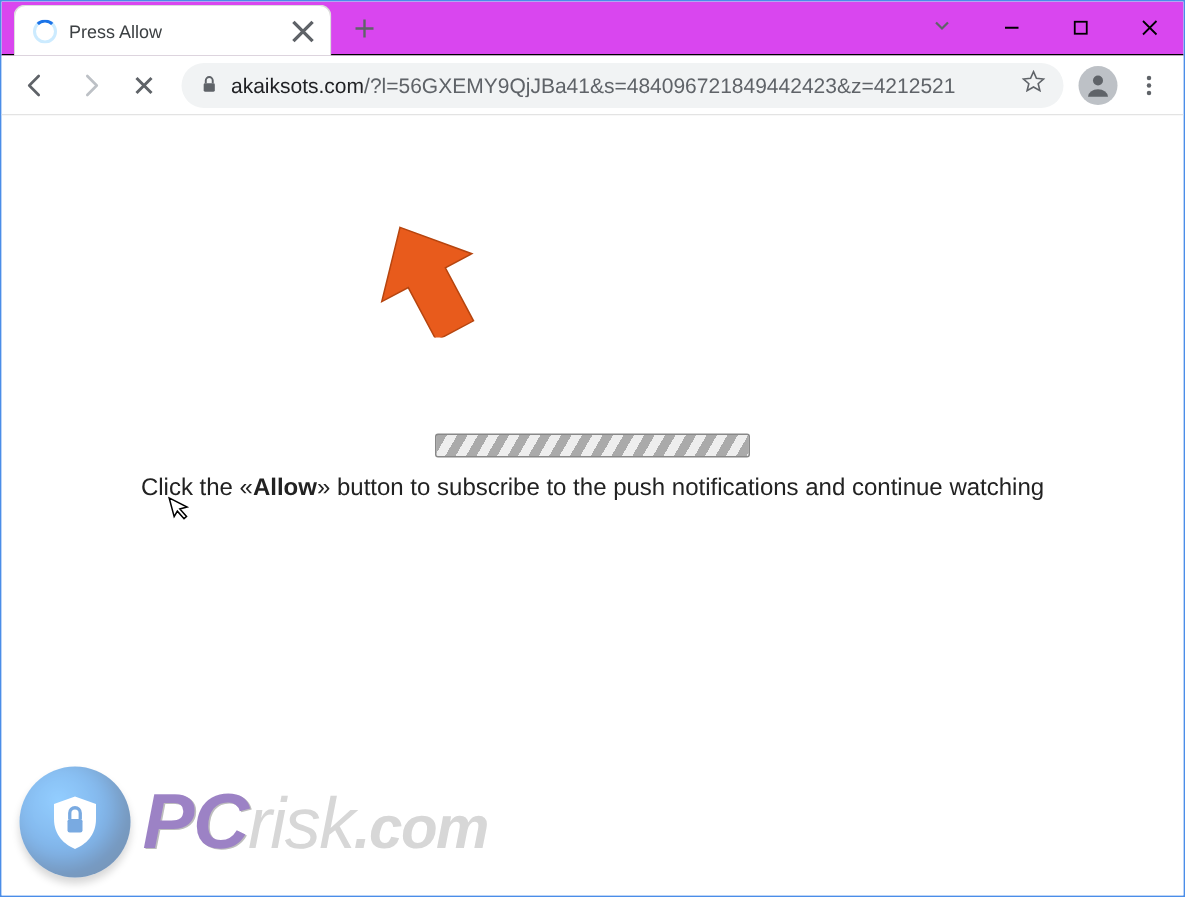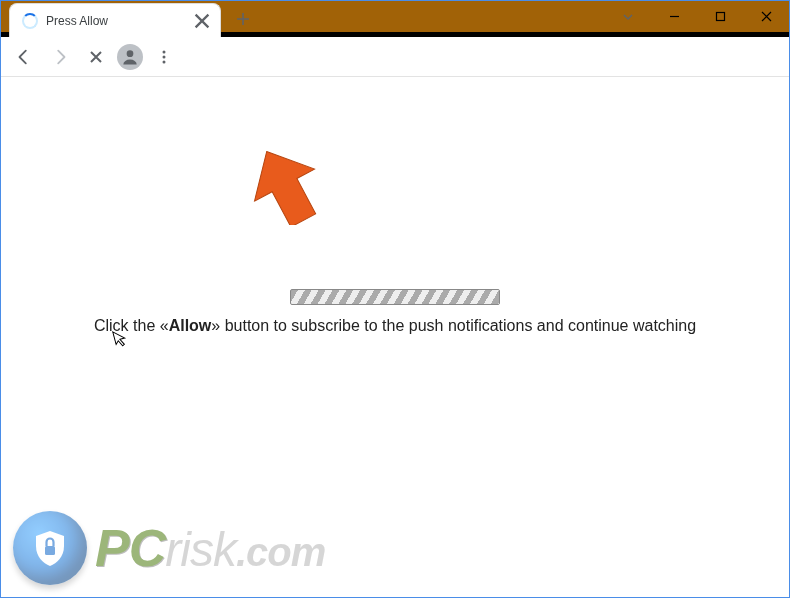"Press Allow" .titlebar { background: #a16207 -> #d946ef; border-bottom: 5px solid #000000 -> 1px solid #000000 }
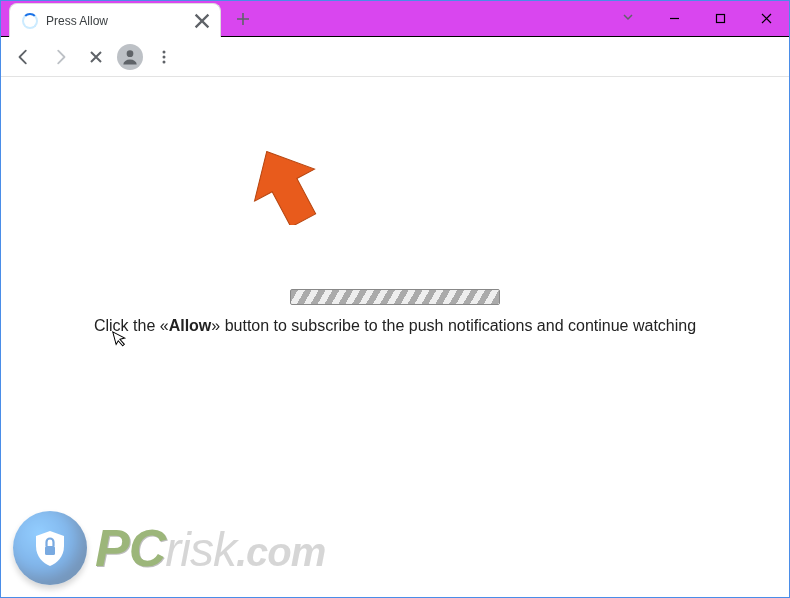"akaiksots.com/?l=56GXEMY9QjJBa41&s=48409" div.urlbar { html: none -> <div> <span> <svg> <rect></rect> <path></path> </svg> </span> <span> <span>akaiksots.com</span><span>/?l=56GXEMY9QjJBa41&amp;s=484096721849442423&amp;z=4212521</span> </span> <span> <svg> <path></path> </svg> </span> </div> }
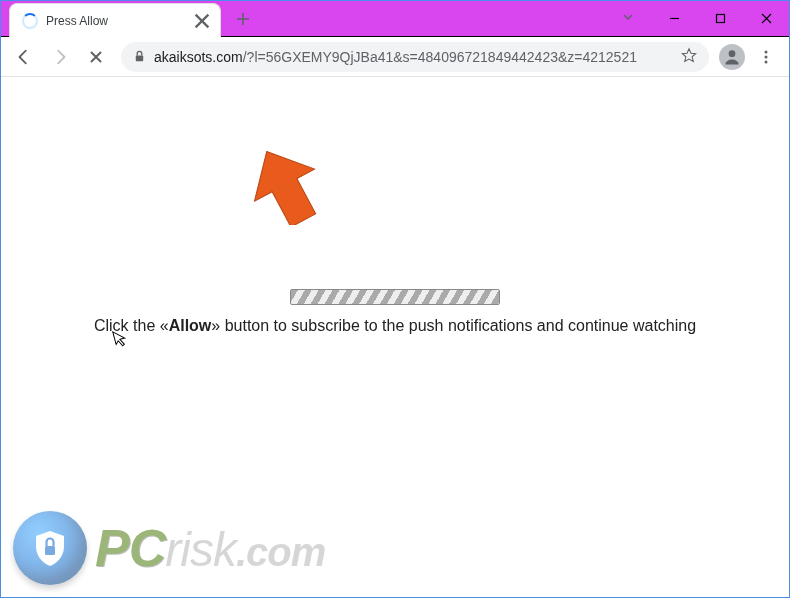"PC" .wm-text .pc { color: #4d7c0f -> #4c1d95 }
